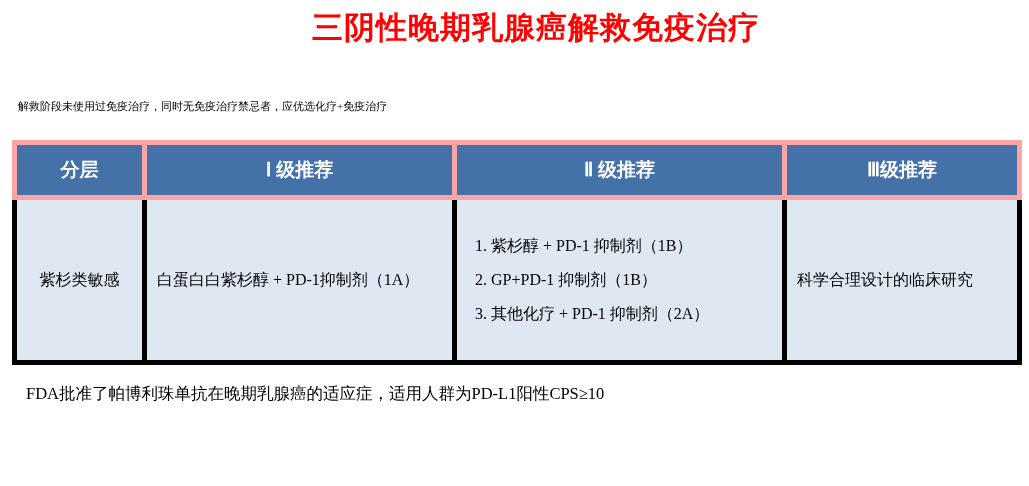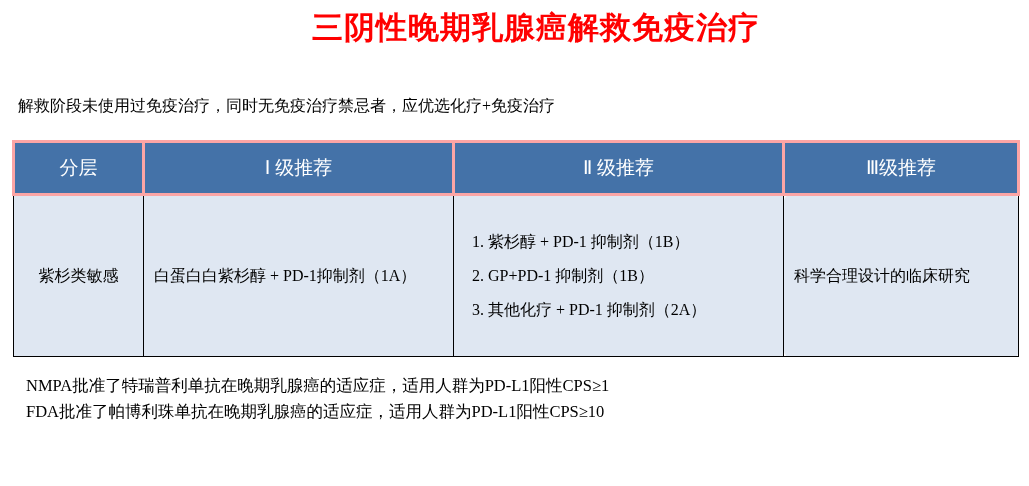"解救阶段未使用过免疫治疗，同时无免疫治疗禁忌者，应优选化疗+免疫治疗" .lead { font-size: 16px -> 11px }
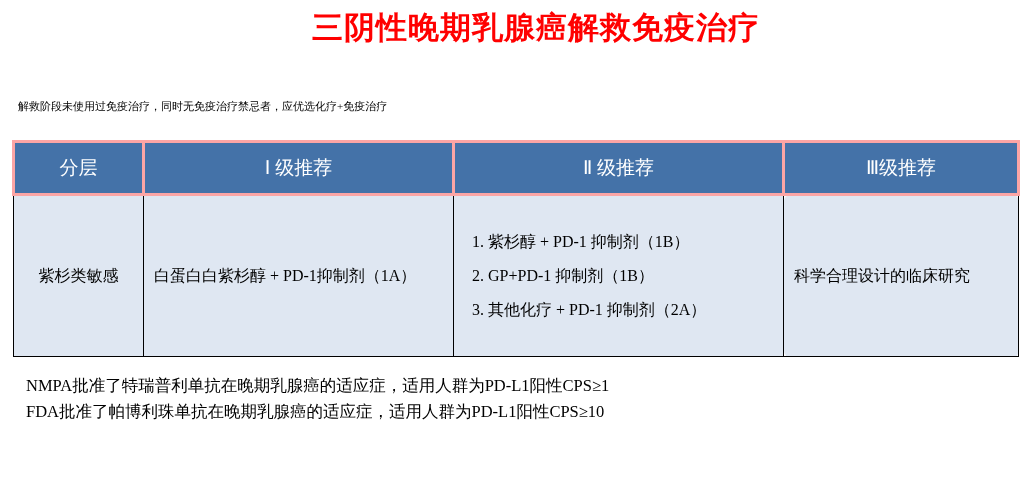"分层" table.rec th { border: 3px solid #fca5a5 -> 5px solid #fca5a5; font-weight: normal -> bold }
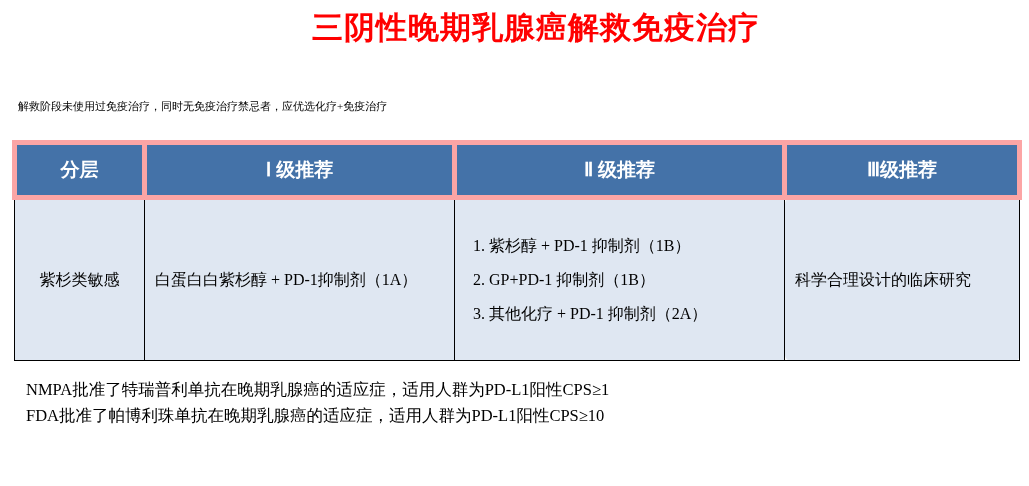"紫杉醇 + PD-1 抑制剂（1B）" table.rec td { border: 1px solid #000000 -> 5px solid #000000 }
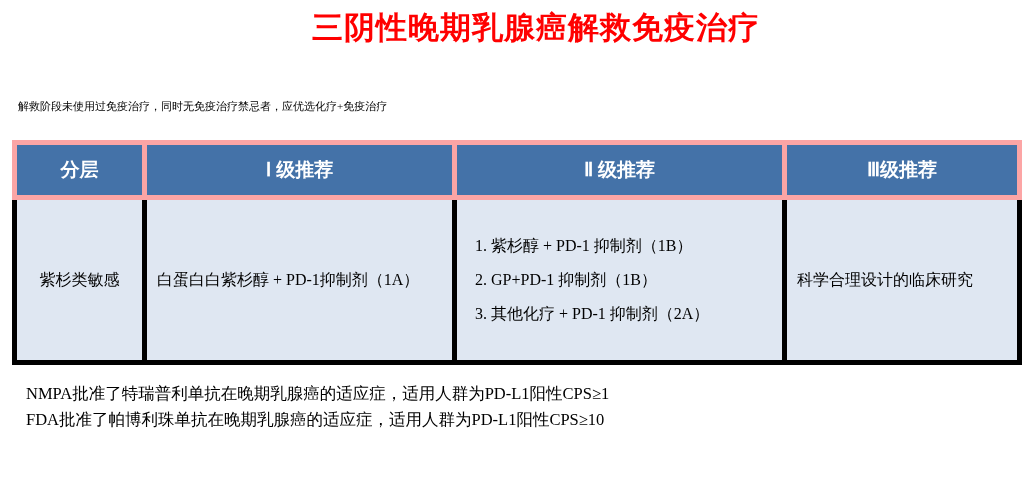"NMPA批准了特瑞普利单抗在晚期乳腺癌的适应症，适用人群为PD-L1阳性CPS≥" div { html: <div>NMPA批准了特瑞普利单抗在晚期乳腺癌的适应症，适用人群为PD-L1阳性CPS≥1</div> -> none }
